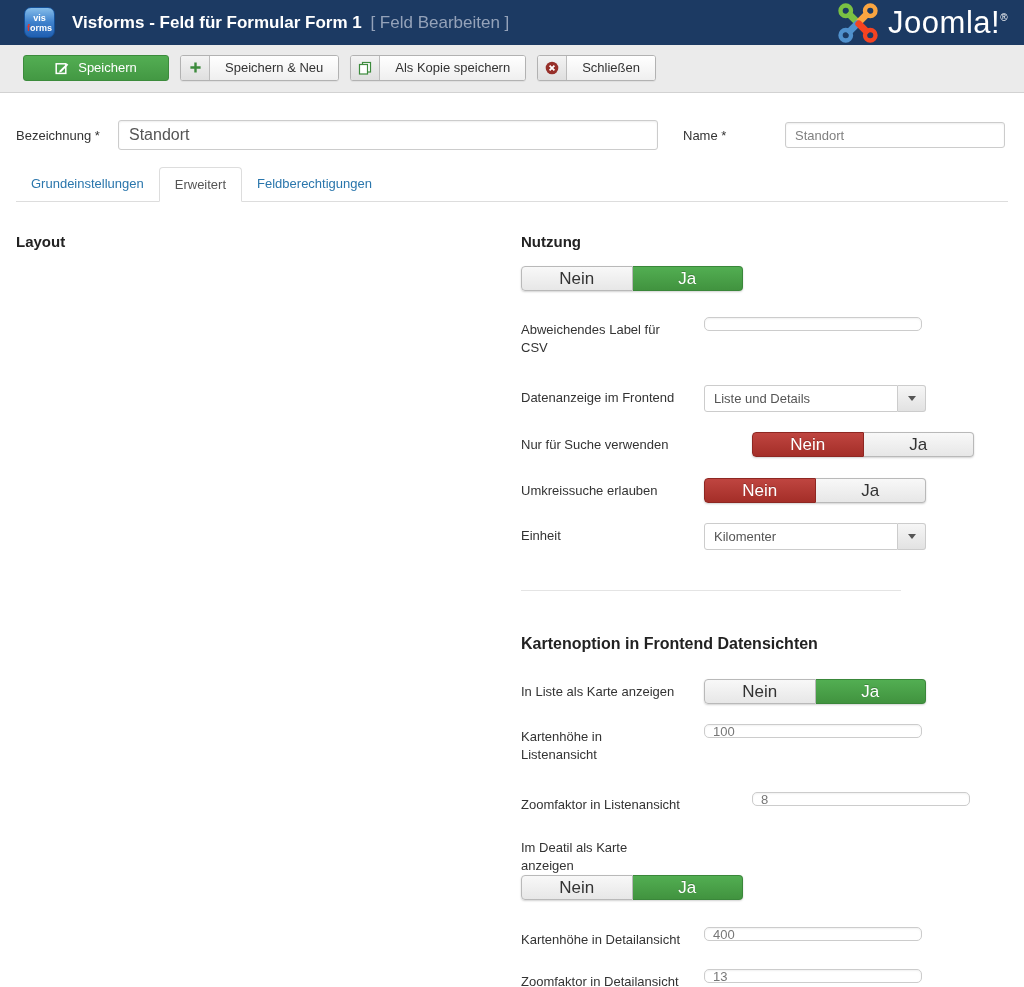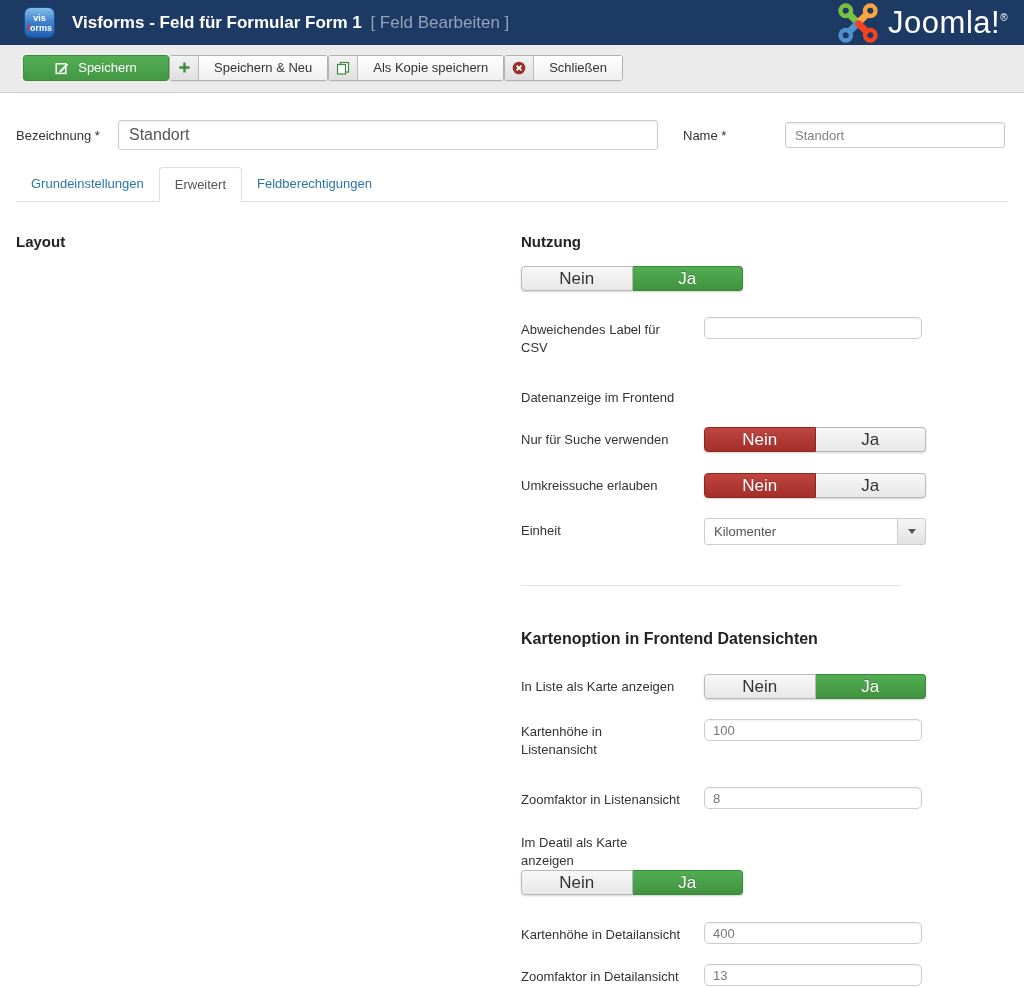"Speichern" .toolbar { gap: none -> 11px }
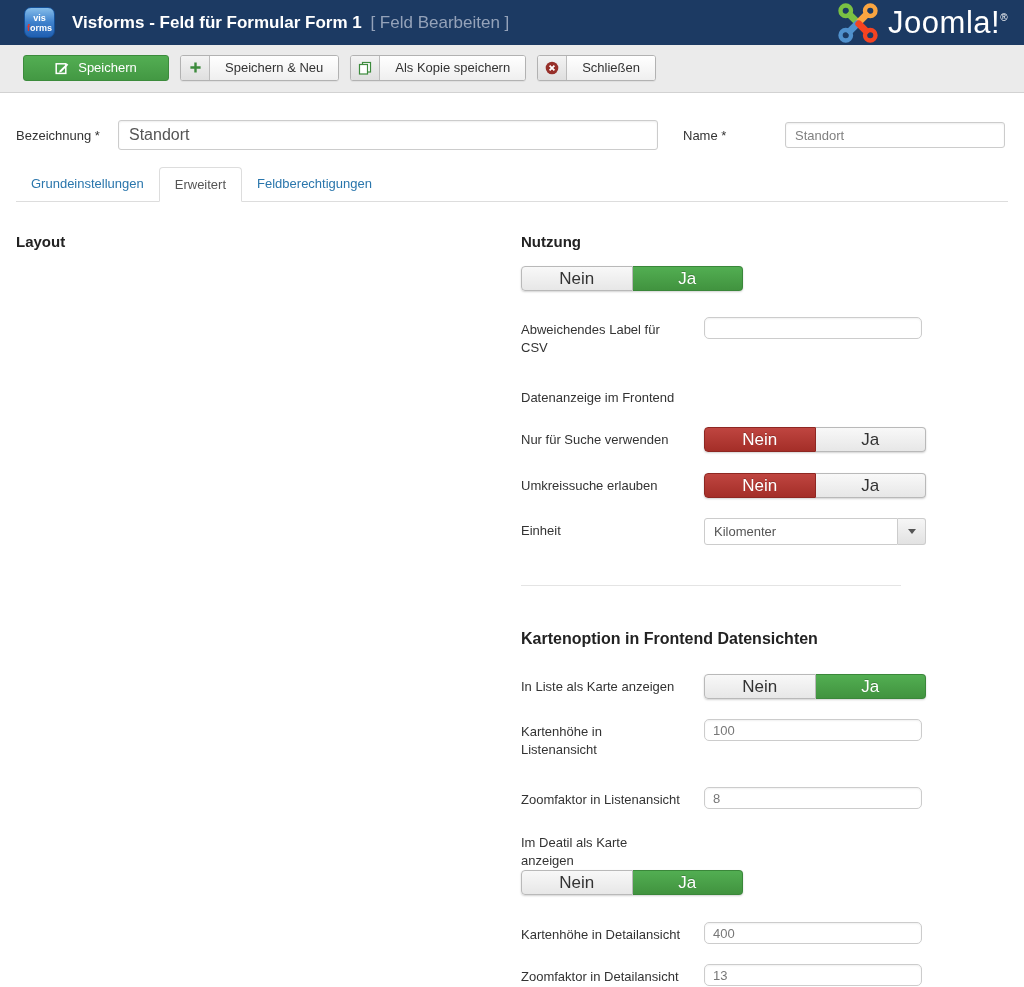"Liste und Details" div.selectbox { html: none -> <div> <div>Liste und Details</div> <div> <span></span> </div> </div> }
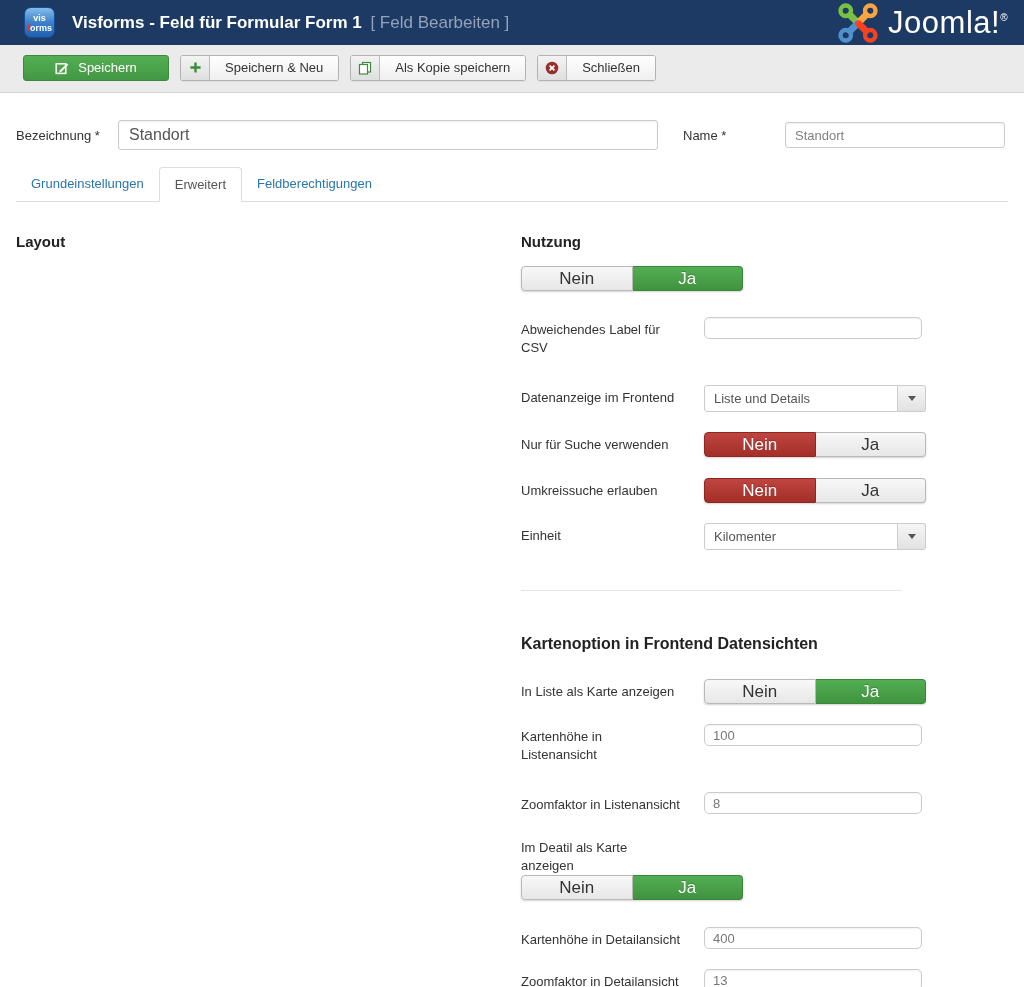"Nur für Suche verwenden" .mb21 { gap: none -> 48px }
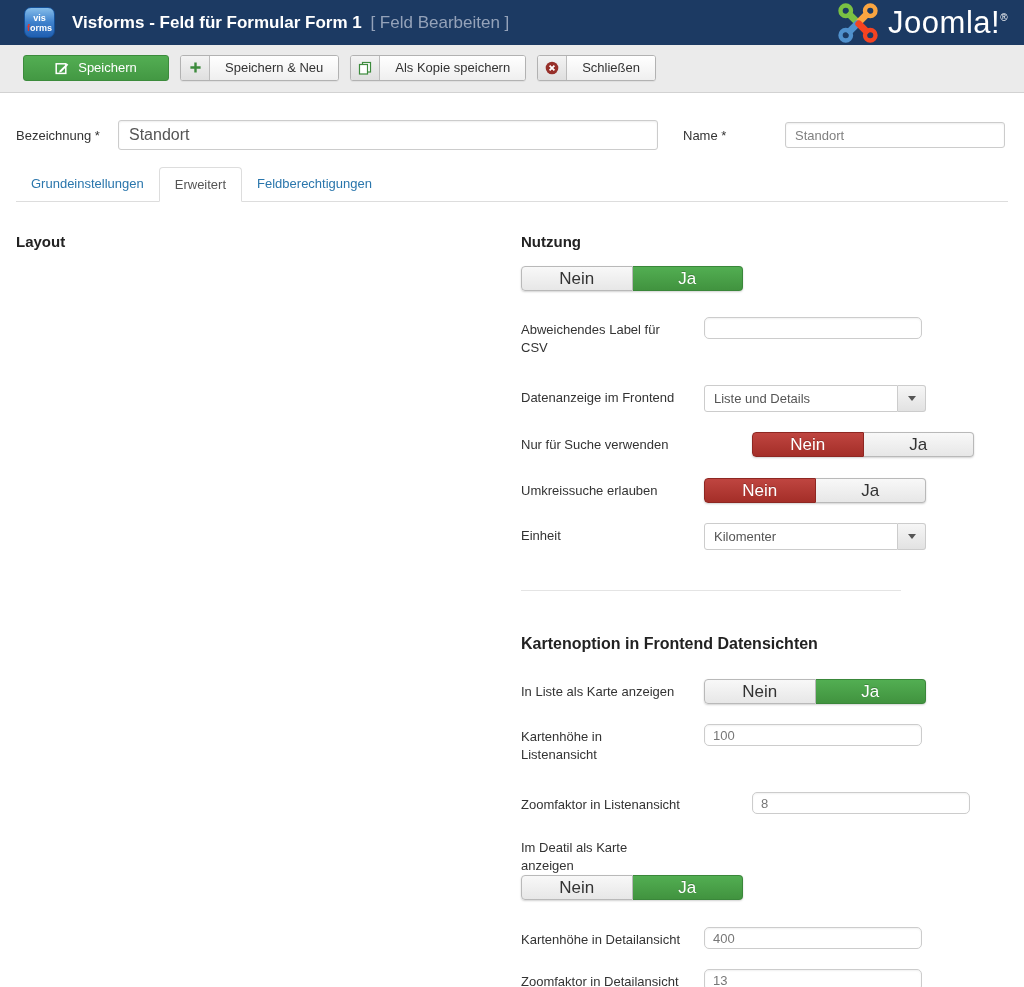"100" .txt { height: 22px -> 14px }
